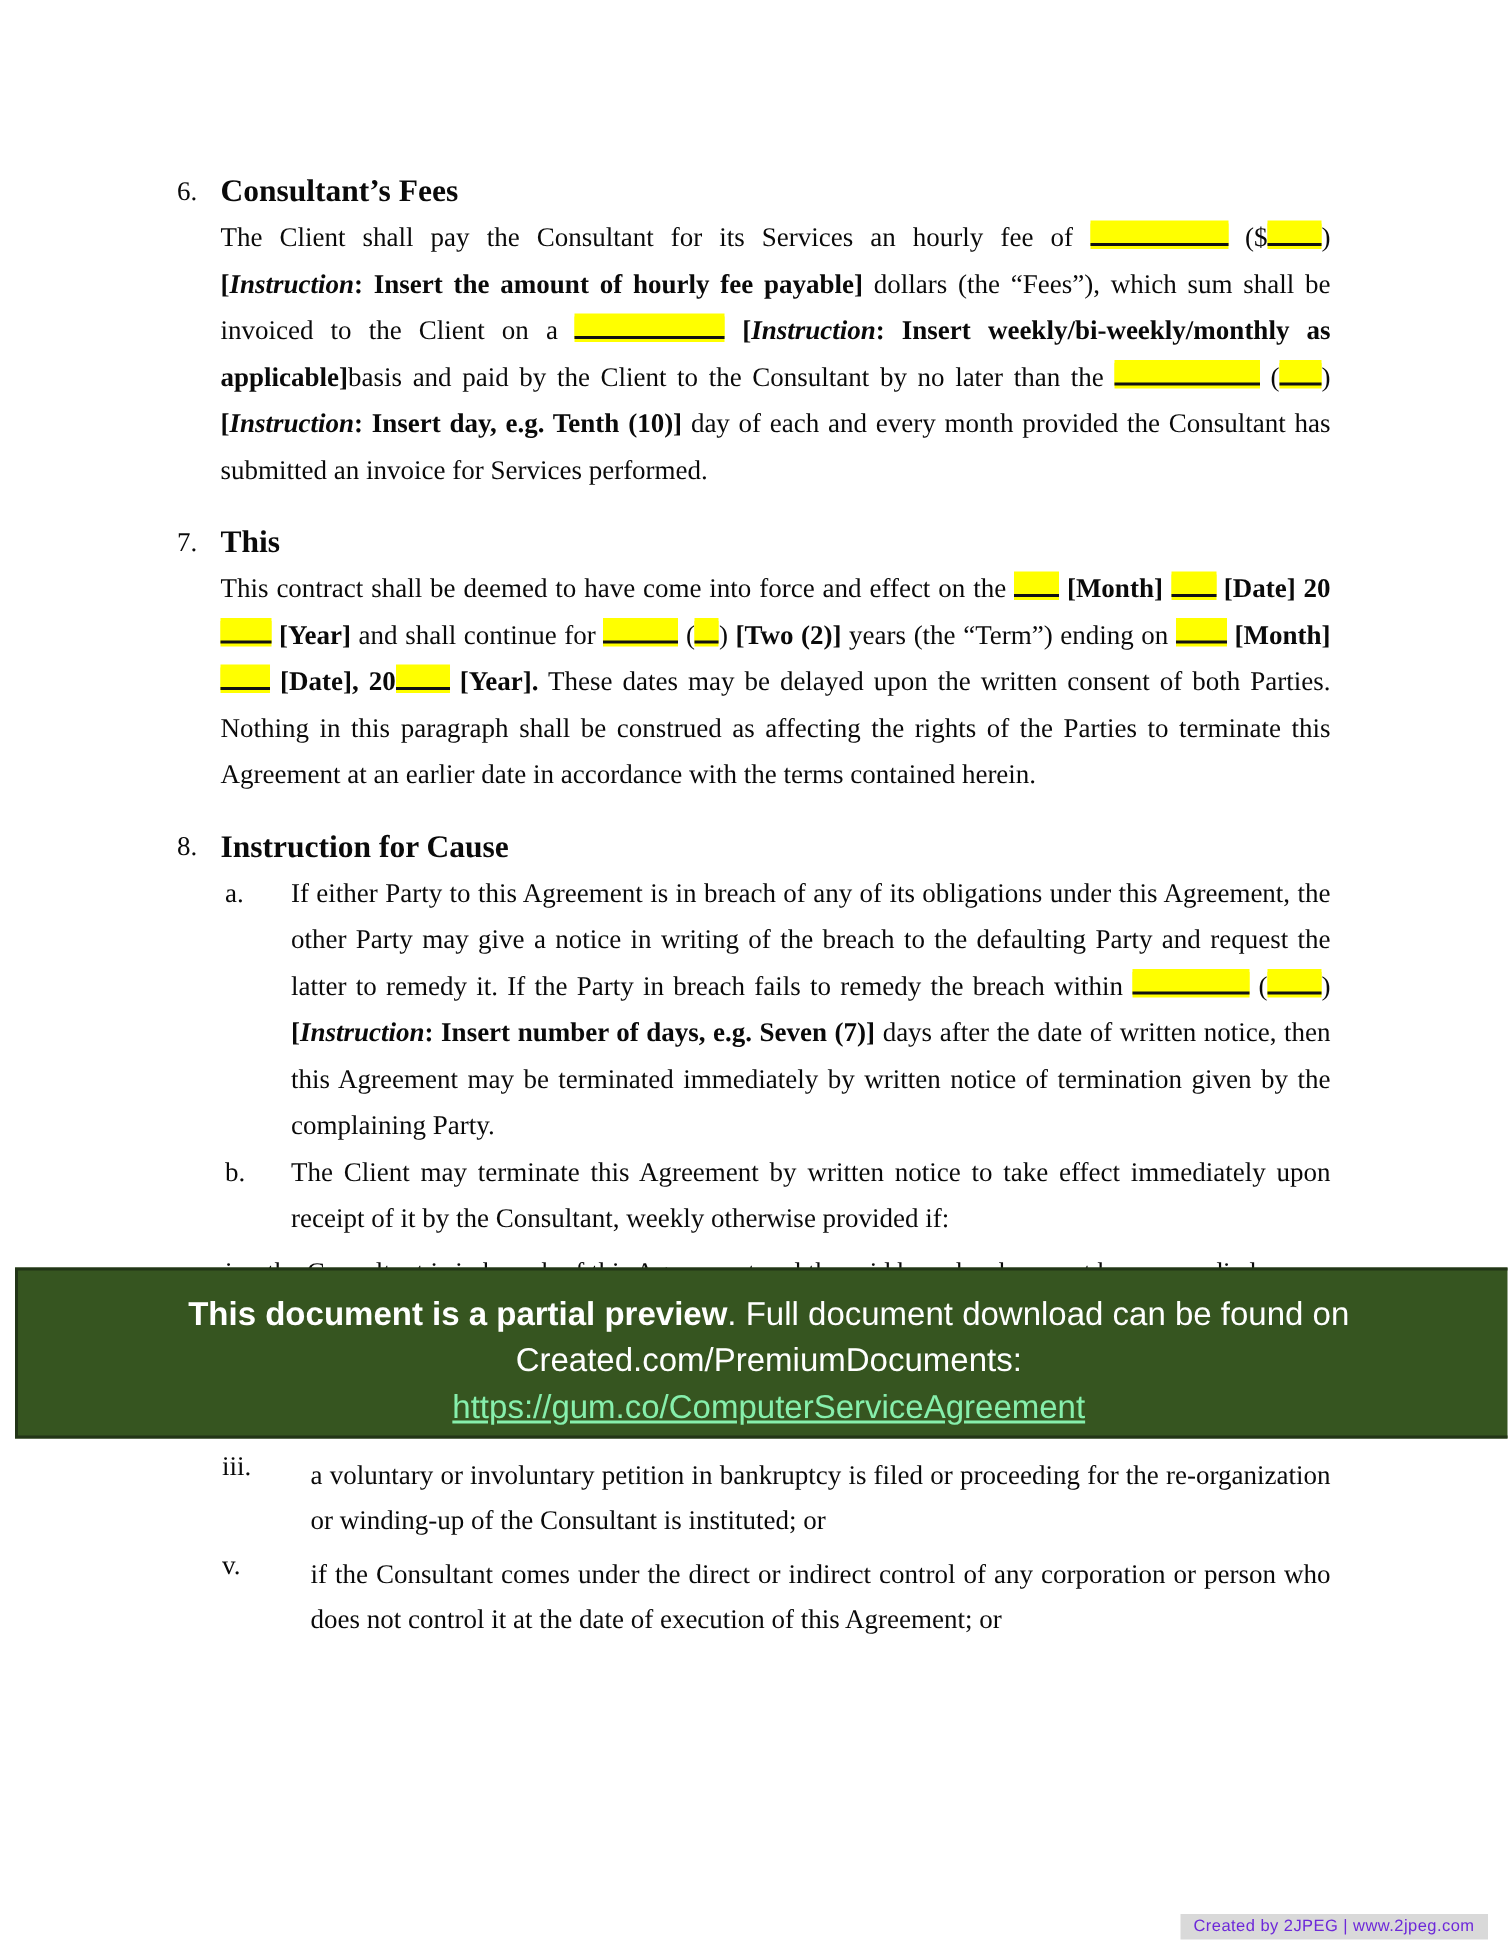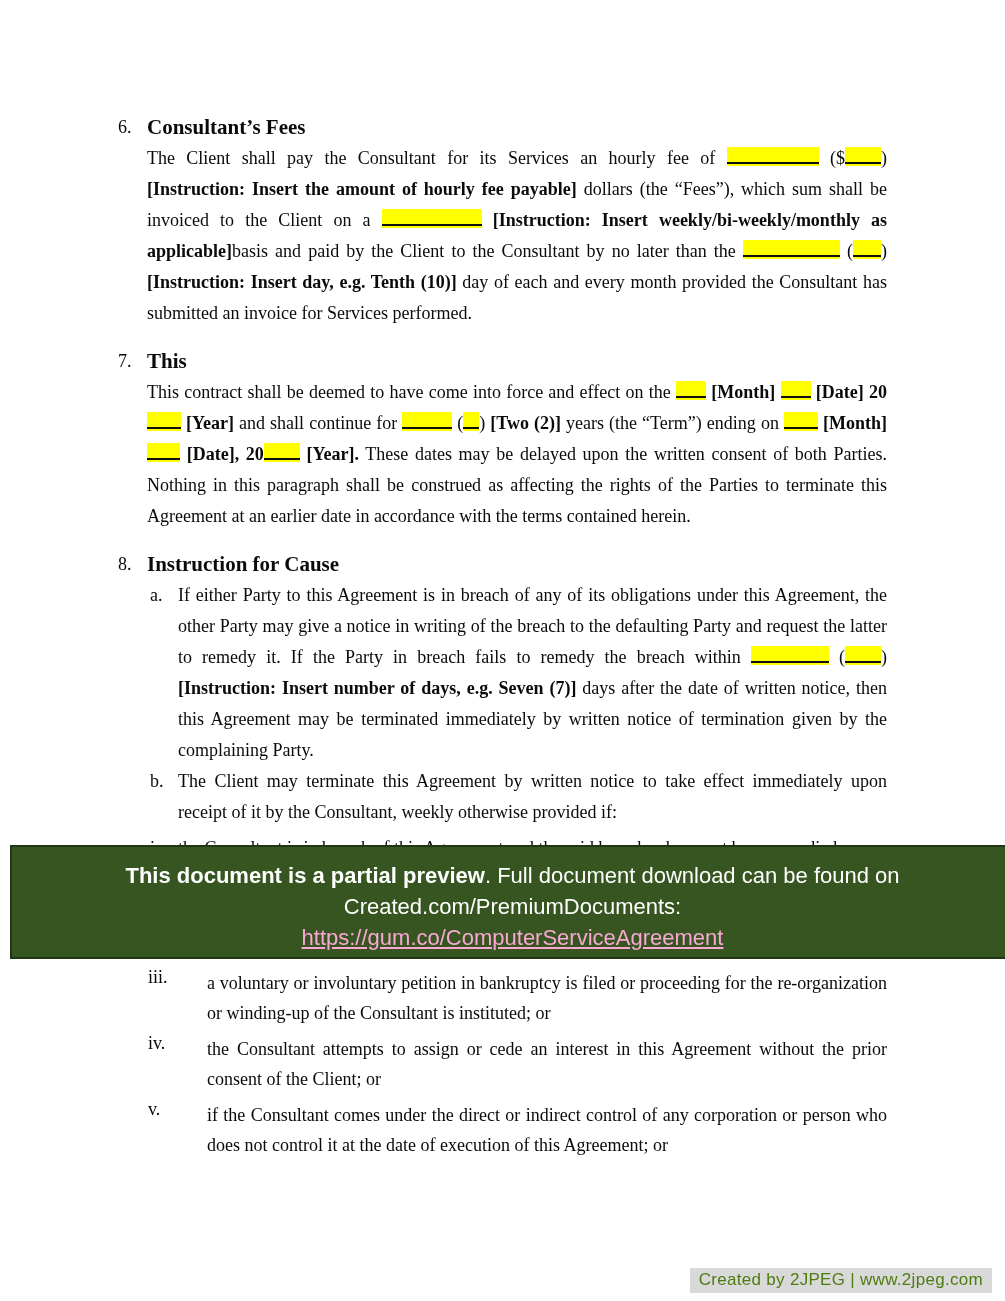"Instruction" .i { font-style: none -> italic }
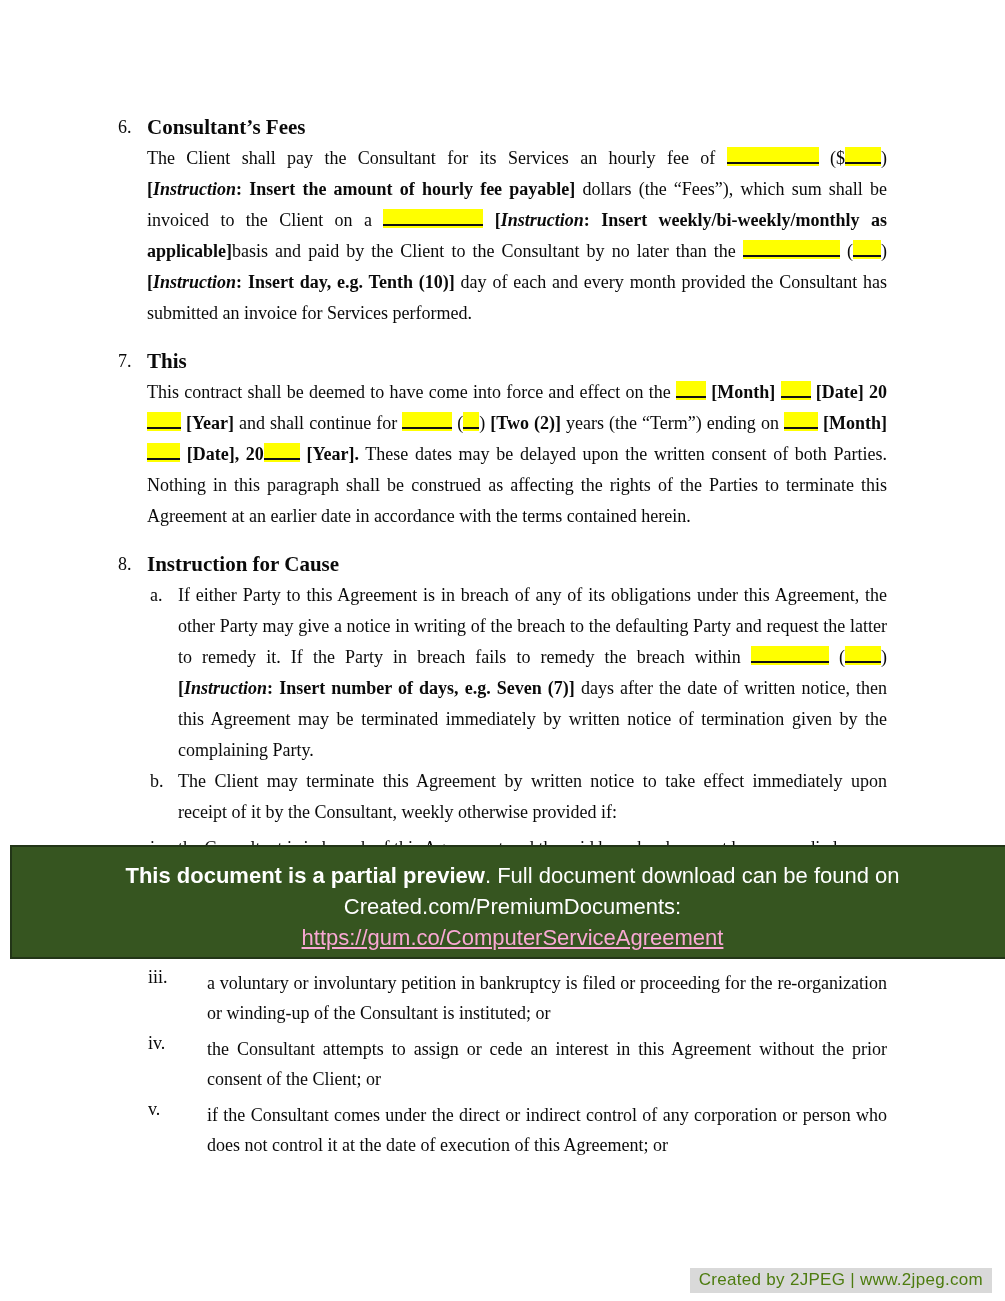"If either Party to this" .sub .body { margin-left: 0 -> 16px }
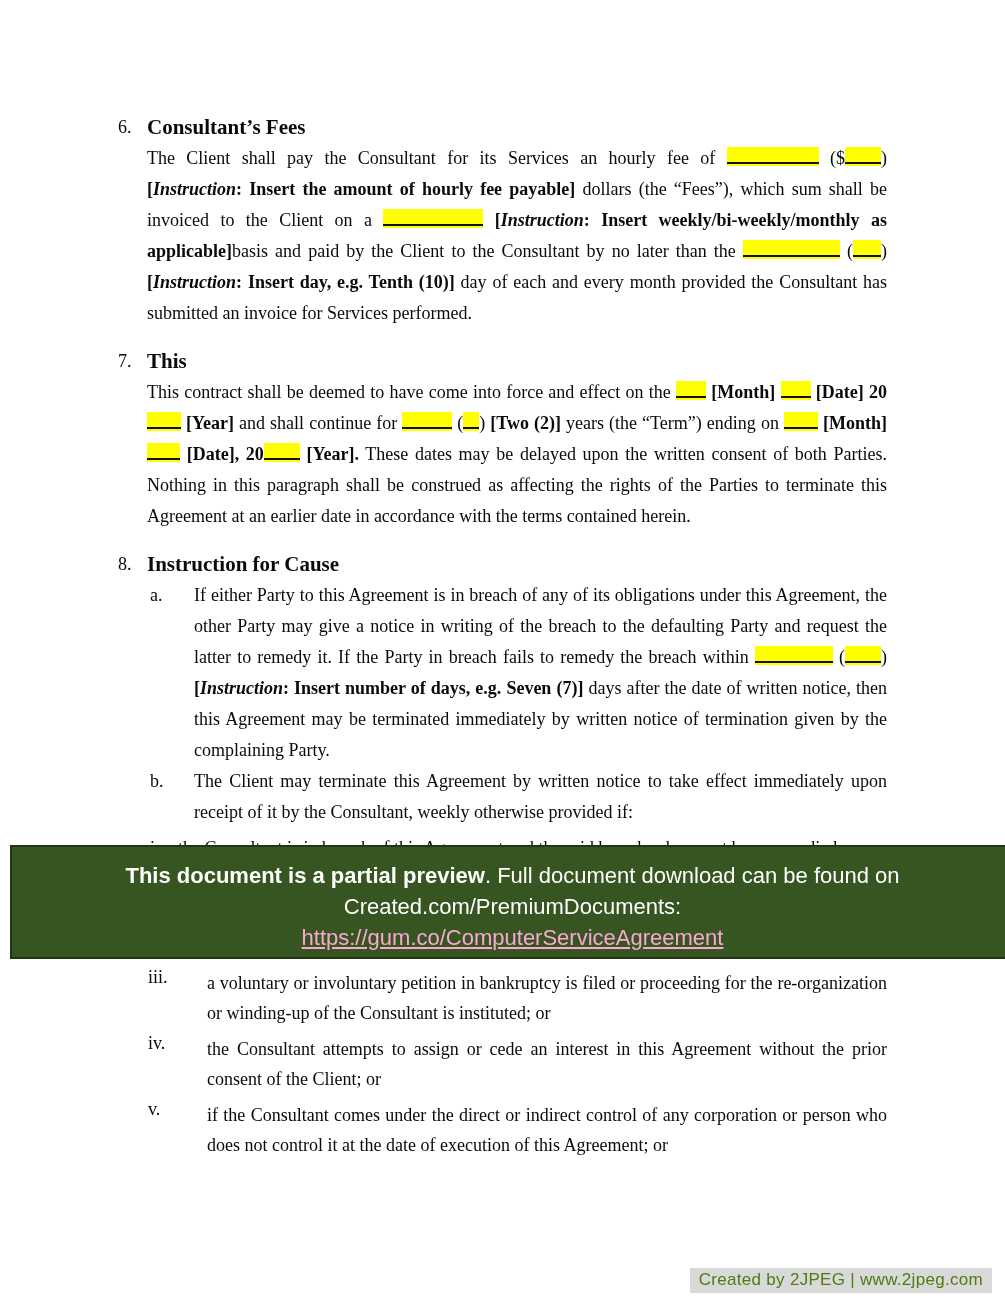"https://gum.co/ComputerServiceAgreement" .banner-link { color: #f9a8d4 -> #86efac }
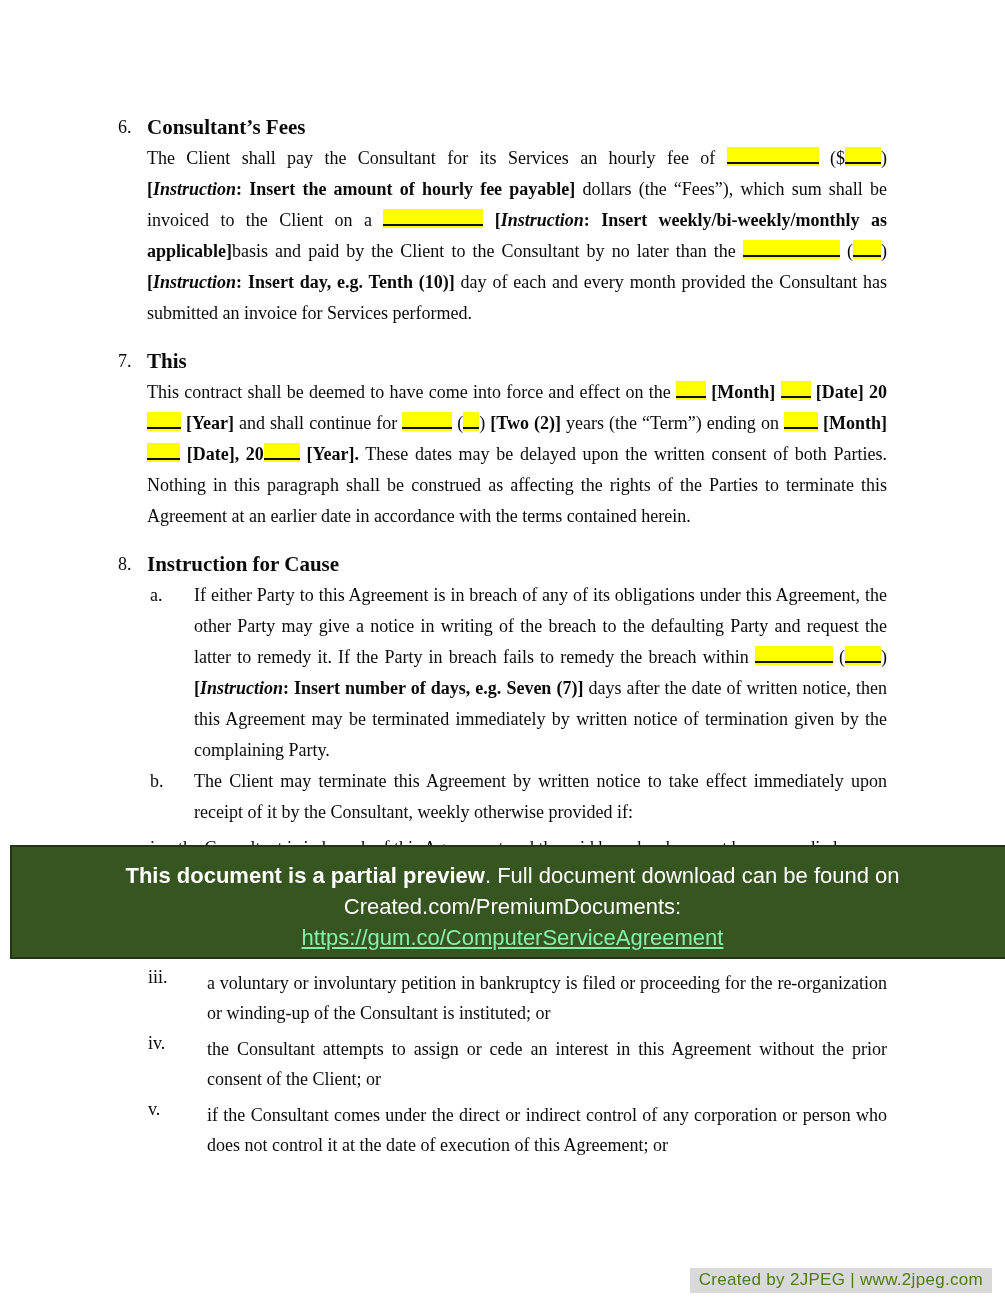"iv." div.roman { html: <div> <span>iv.</span> <p>the Consultant attempts to assign or cede an interest in this Agreement without the prior consent of the Client; or</p> </div> -> none }
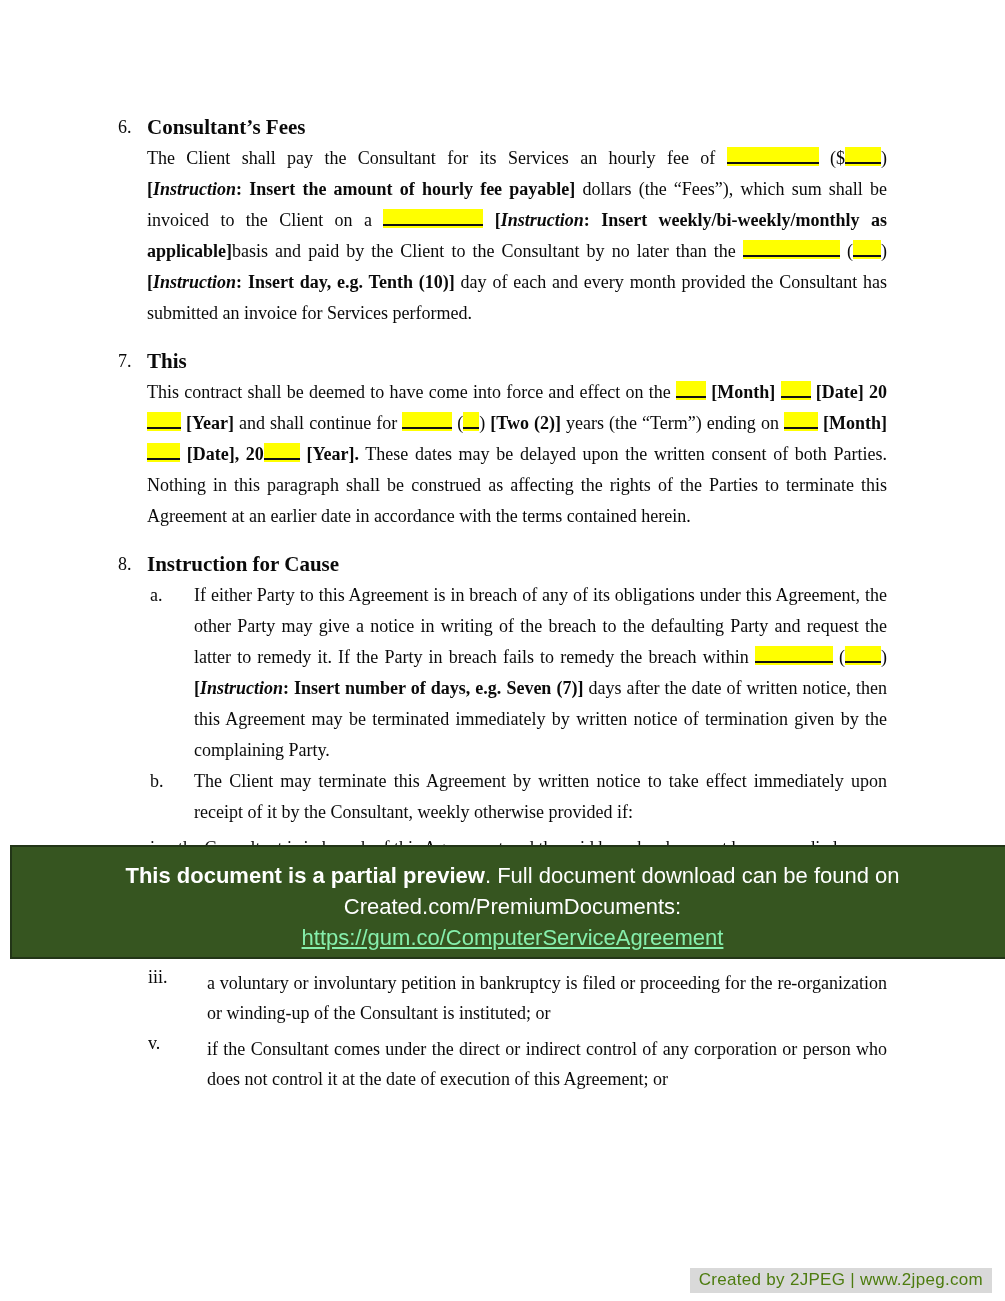"Created by 2JPEG | www.2jpeg.com" .watermark { color: #4d7c0f -> #6d28d9; font-size: 17px -> 11px }
